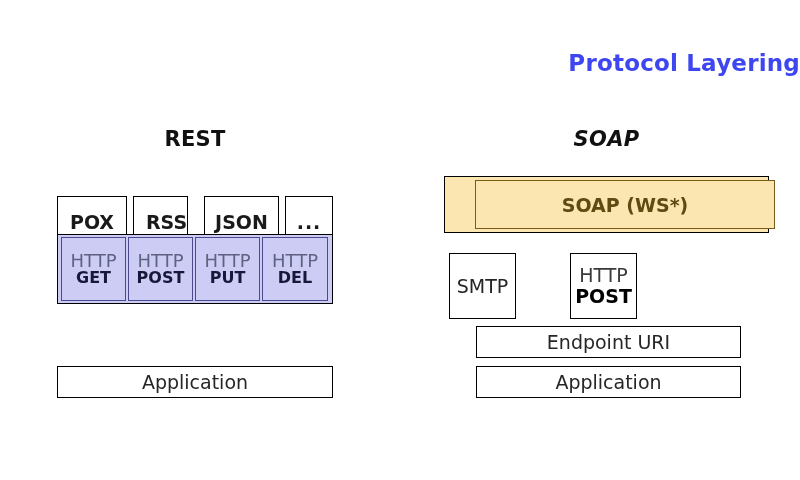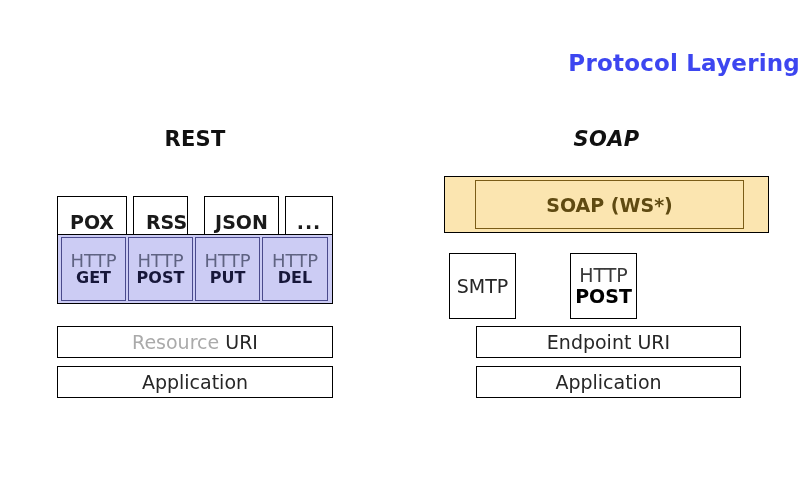"SOAP (WS*)" #soap-inner { width: 269px -> 300px }
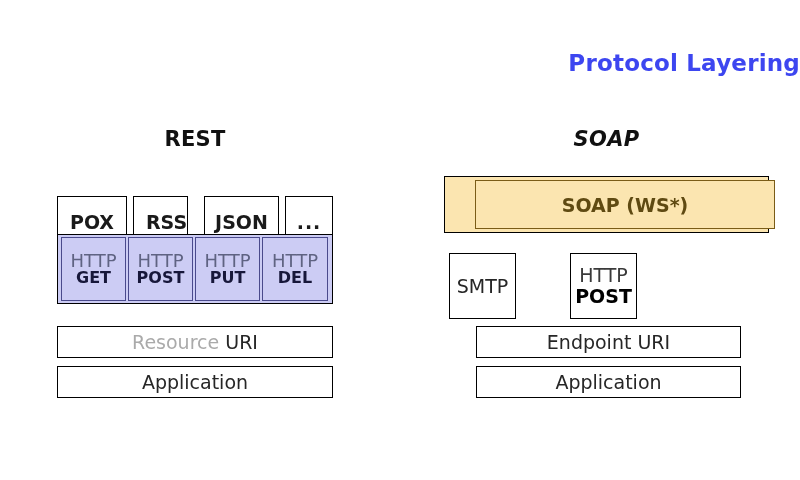"Resource URI" div.box { html: <div> <span><span>Resource</span><span> </span><span>URI</span></span> </div> -> none }
